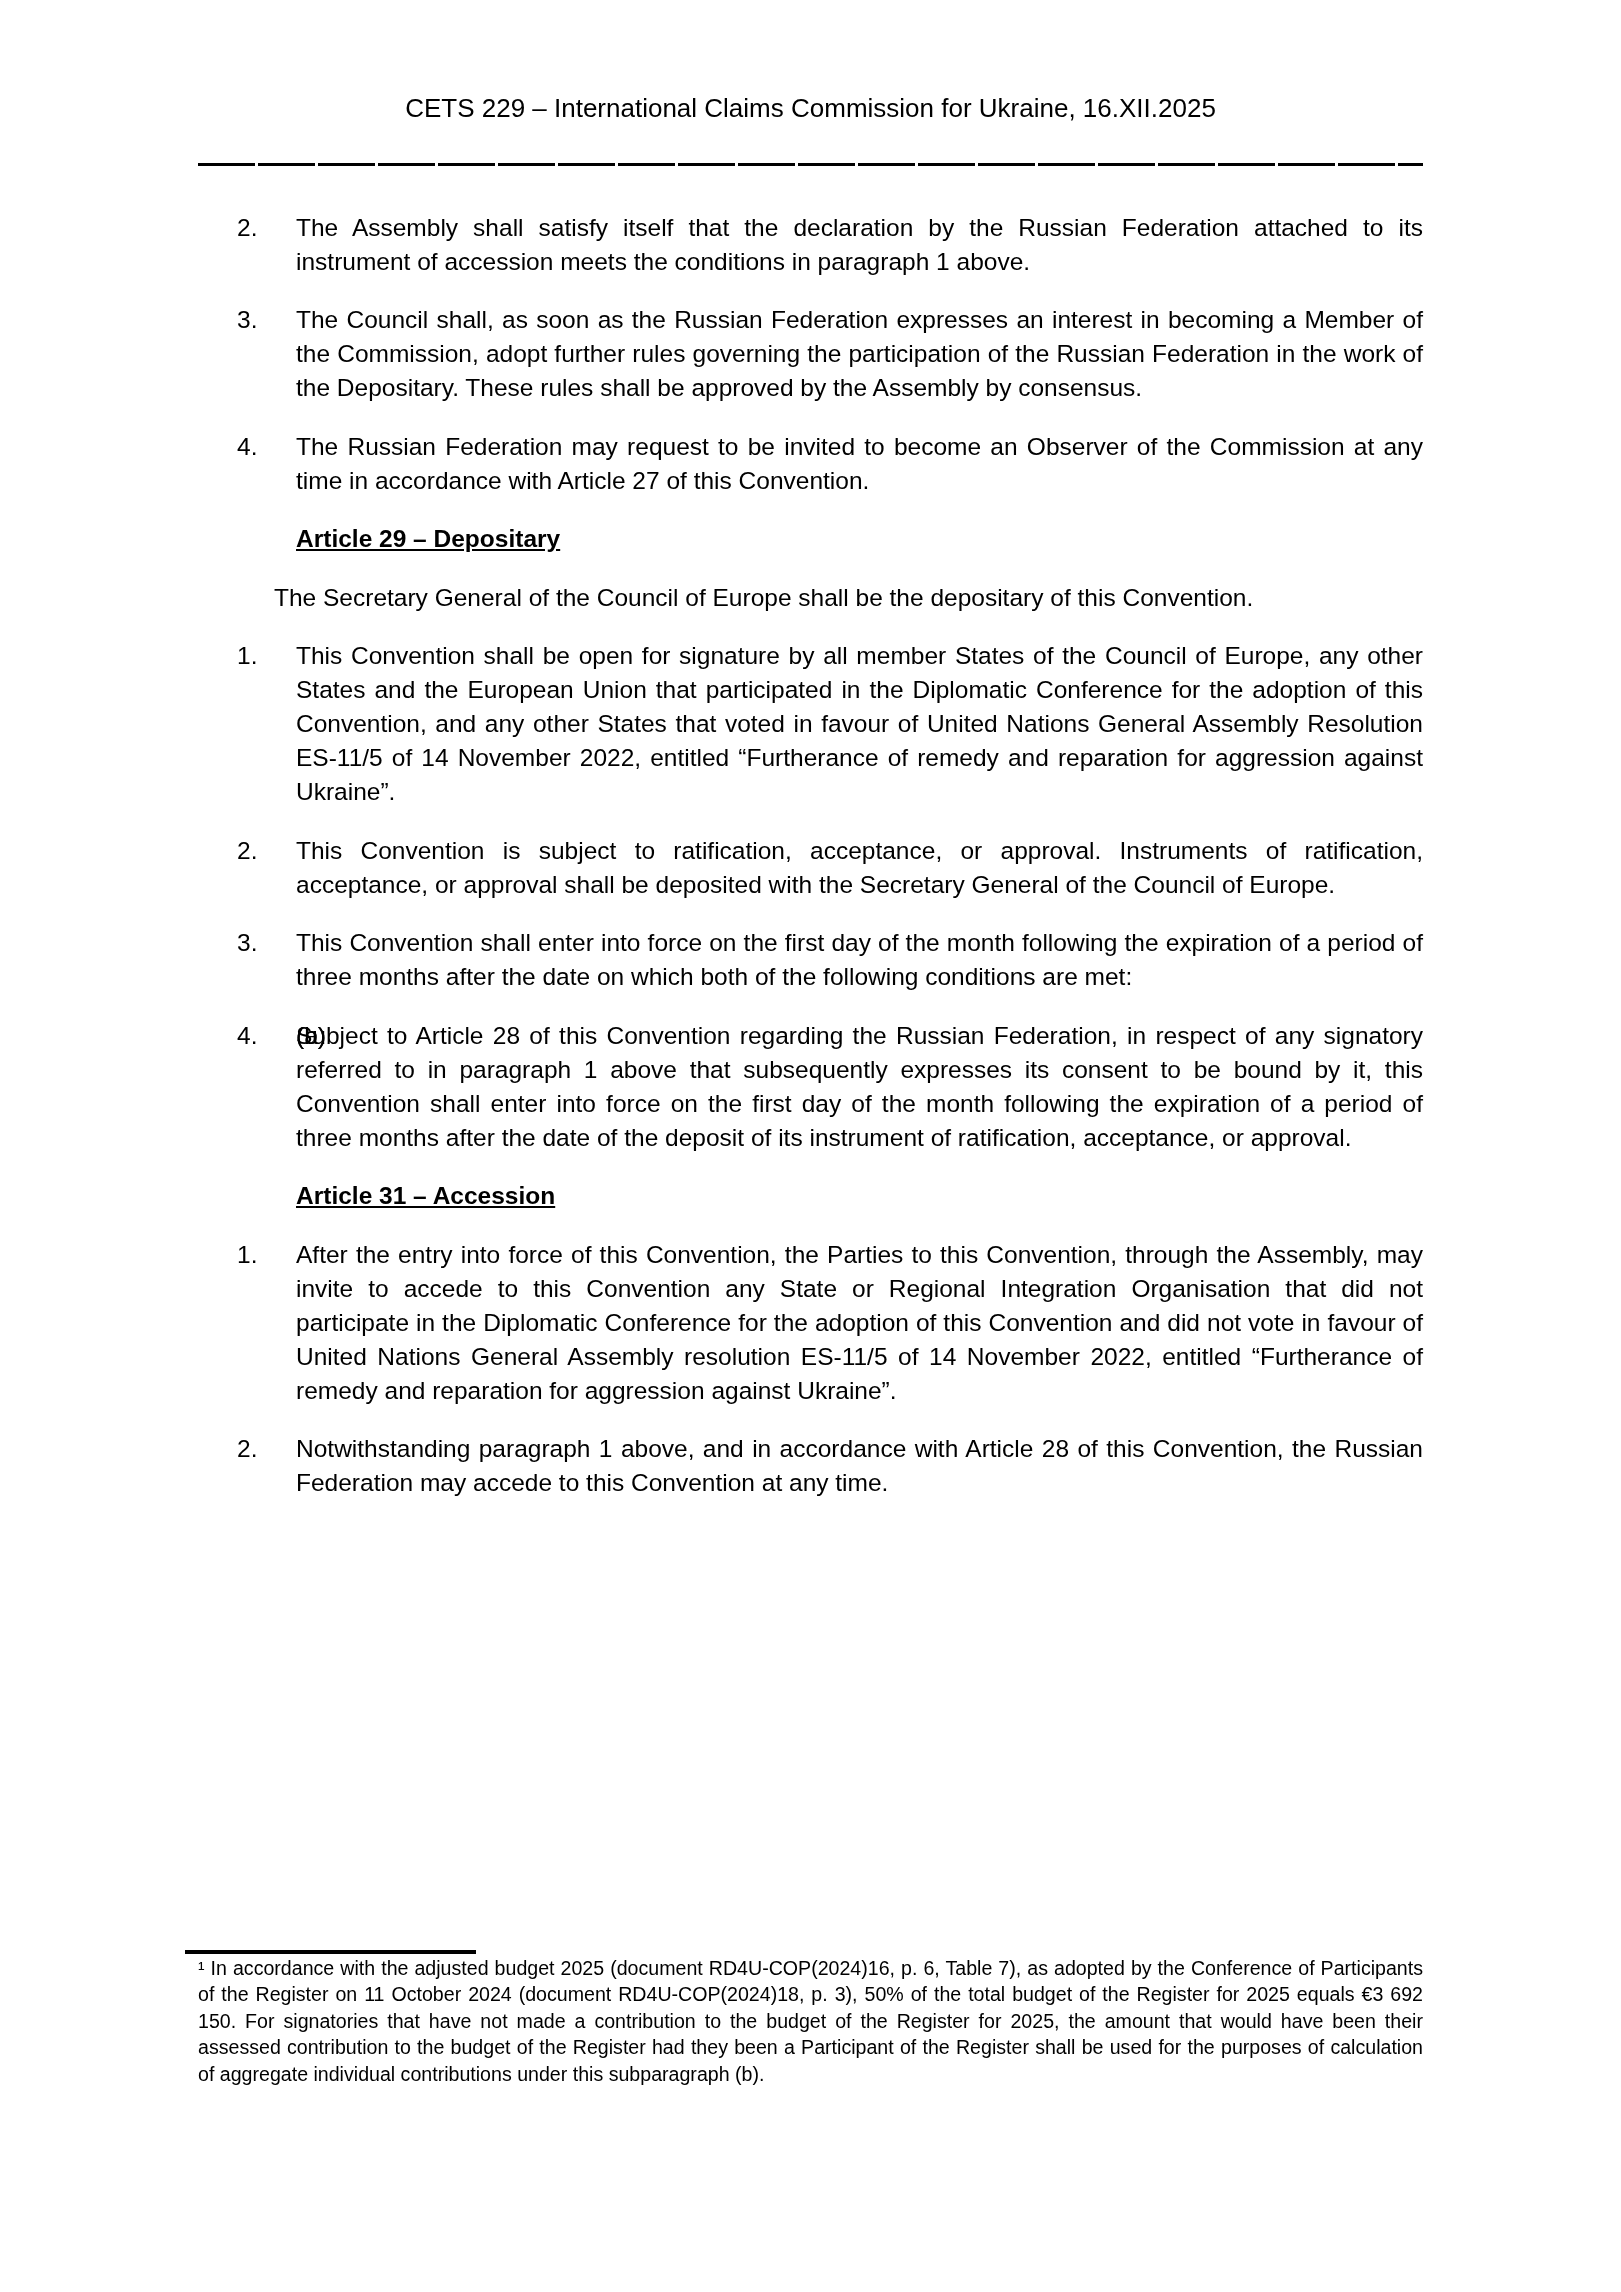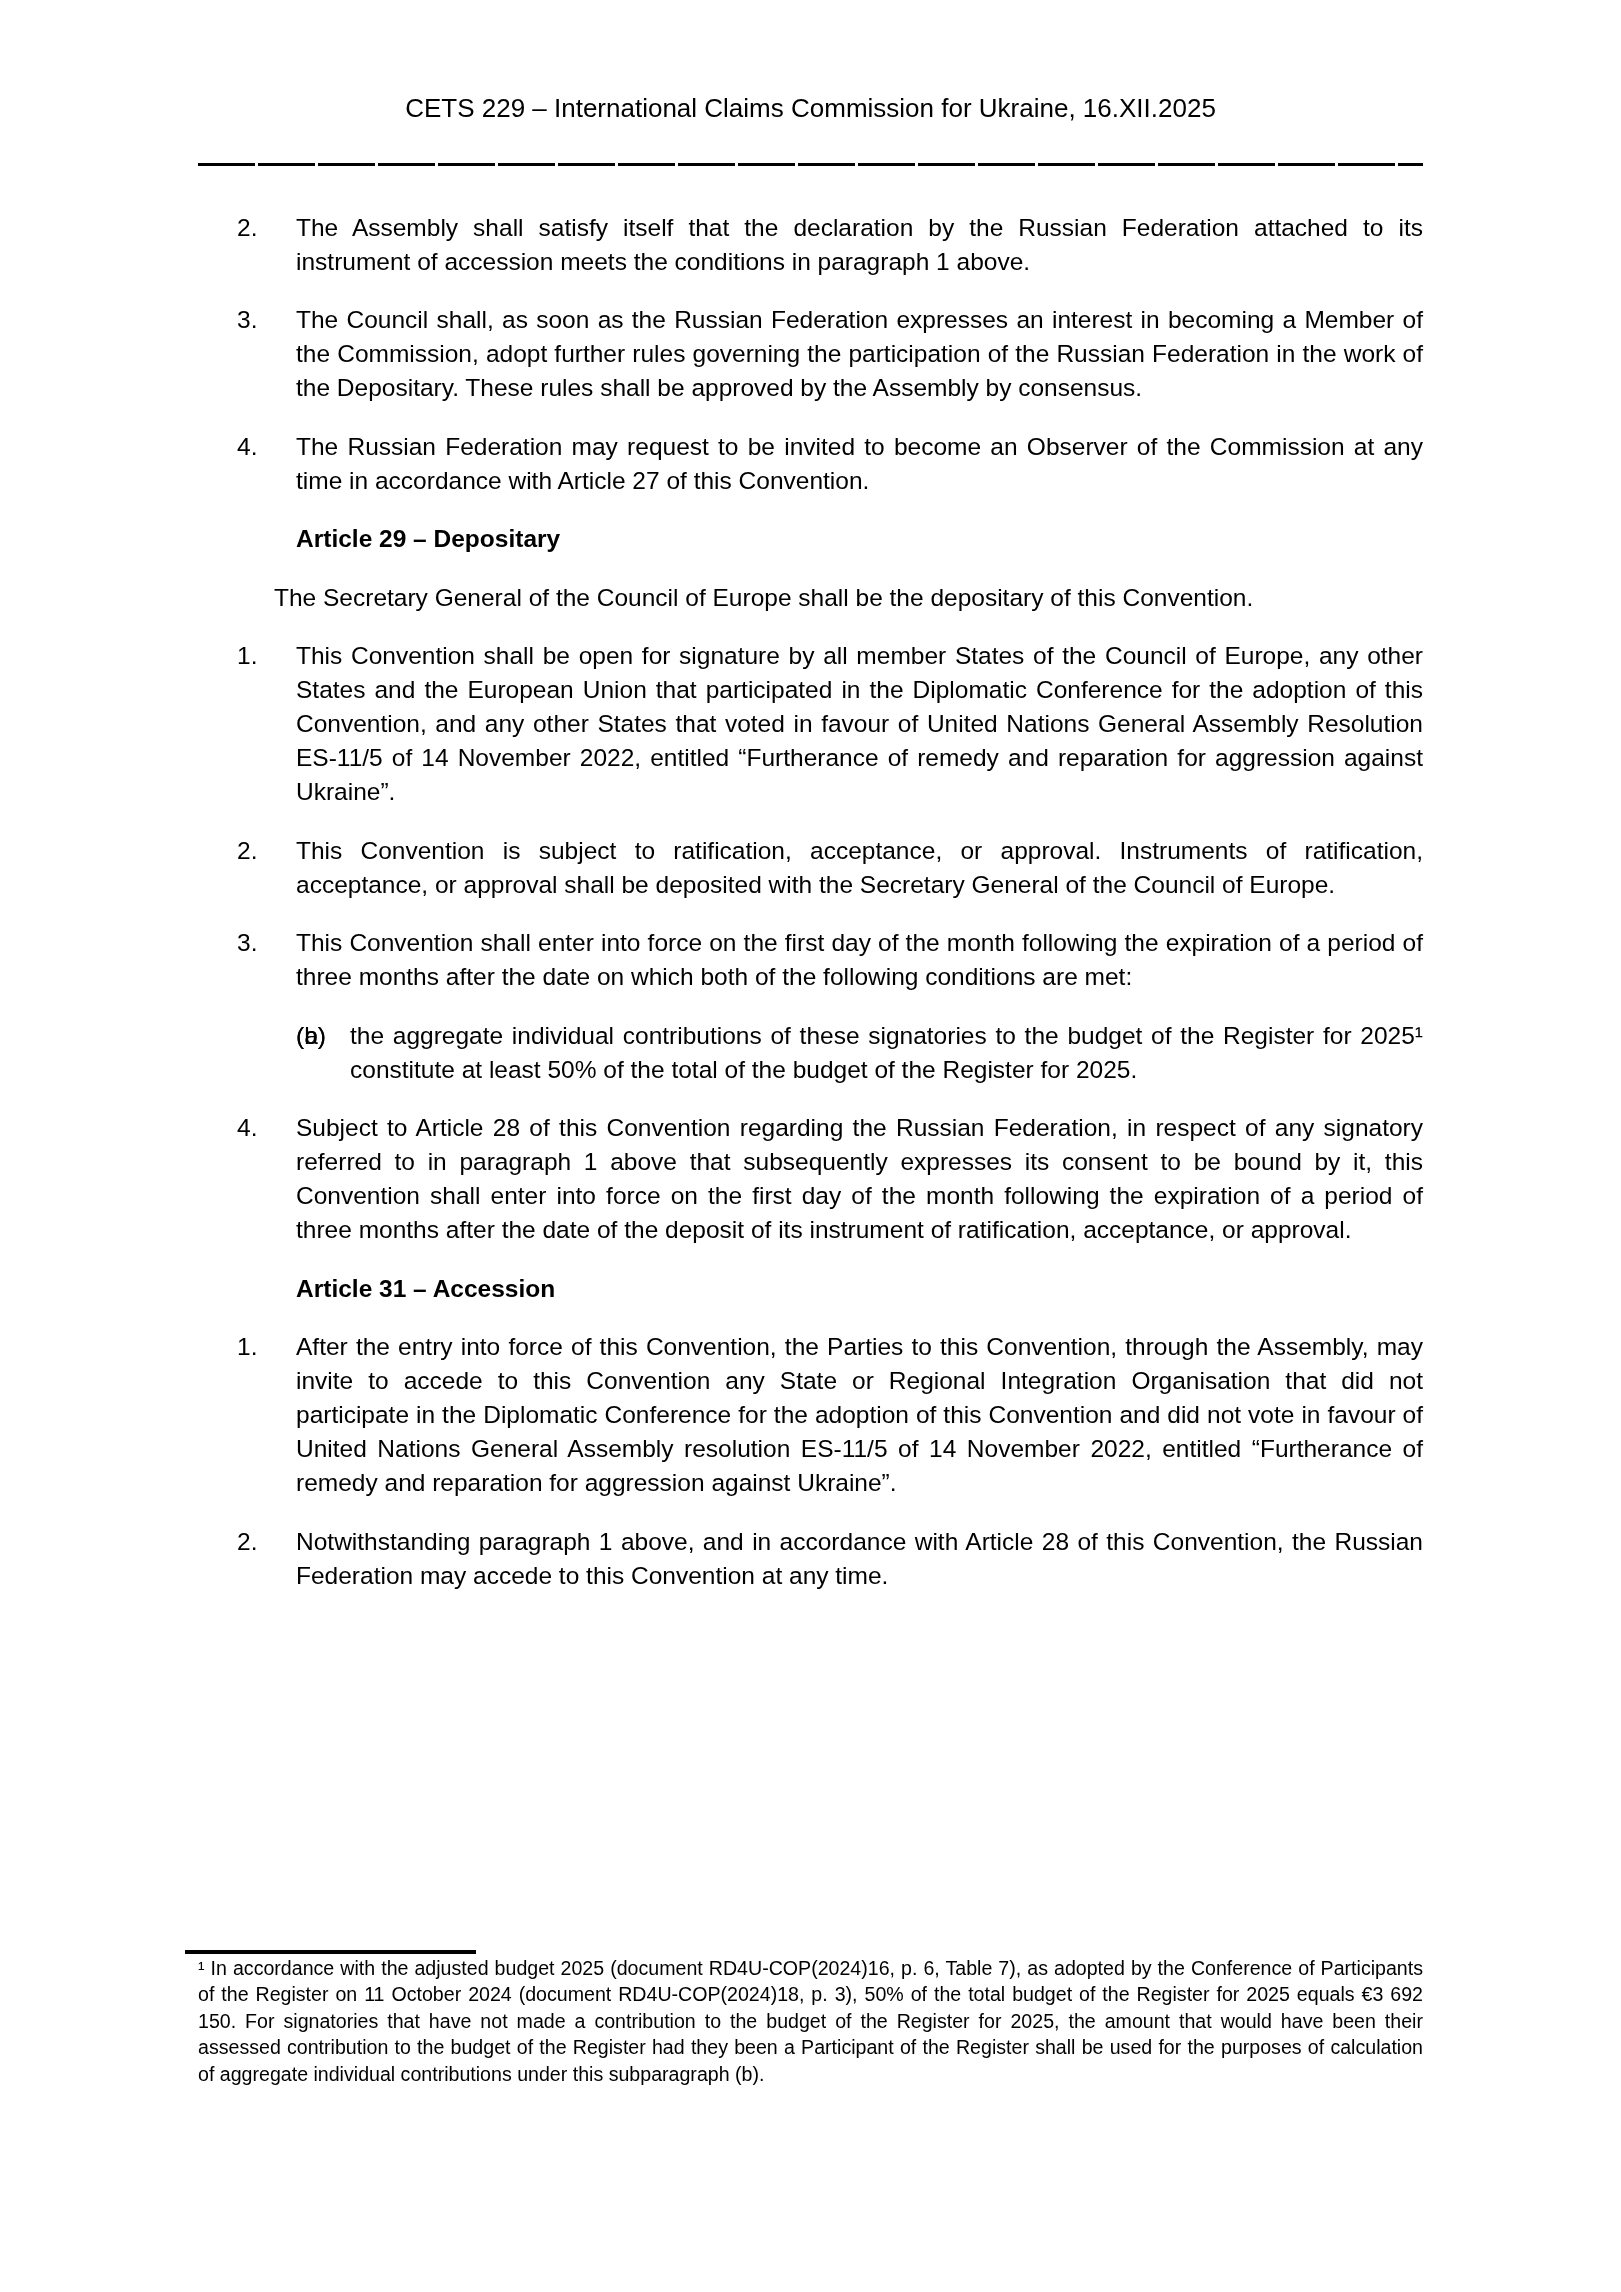"Article 29 – Depositary" .heading { text-decoration: none -> underline }
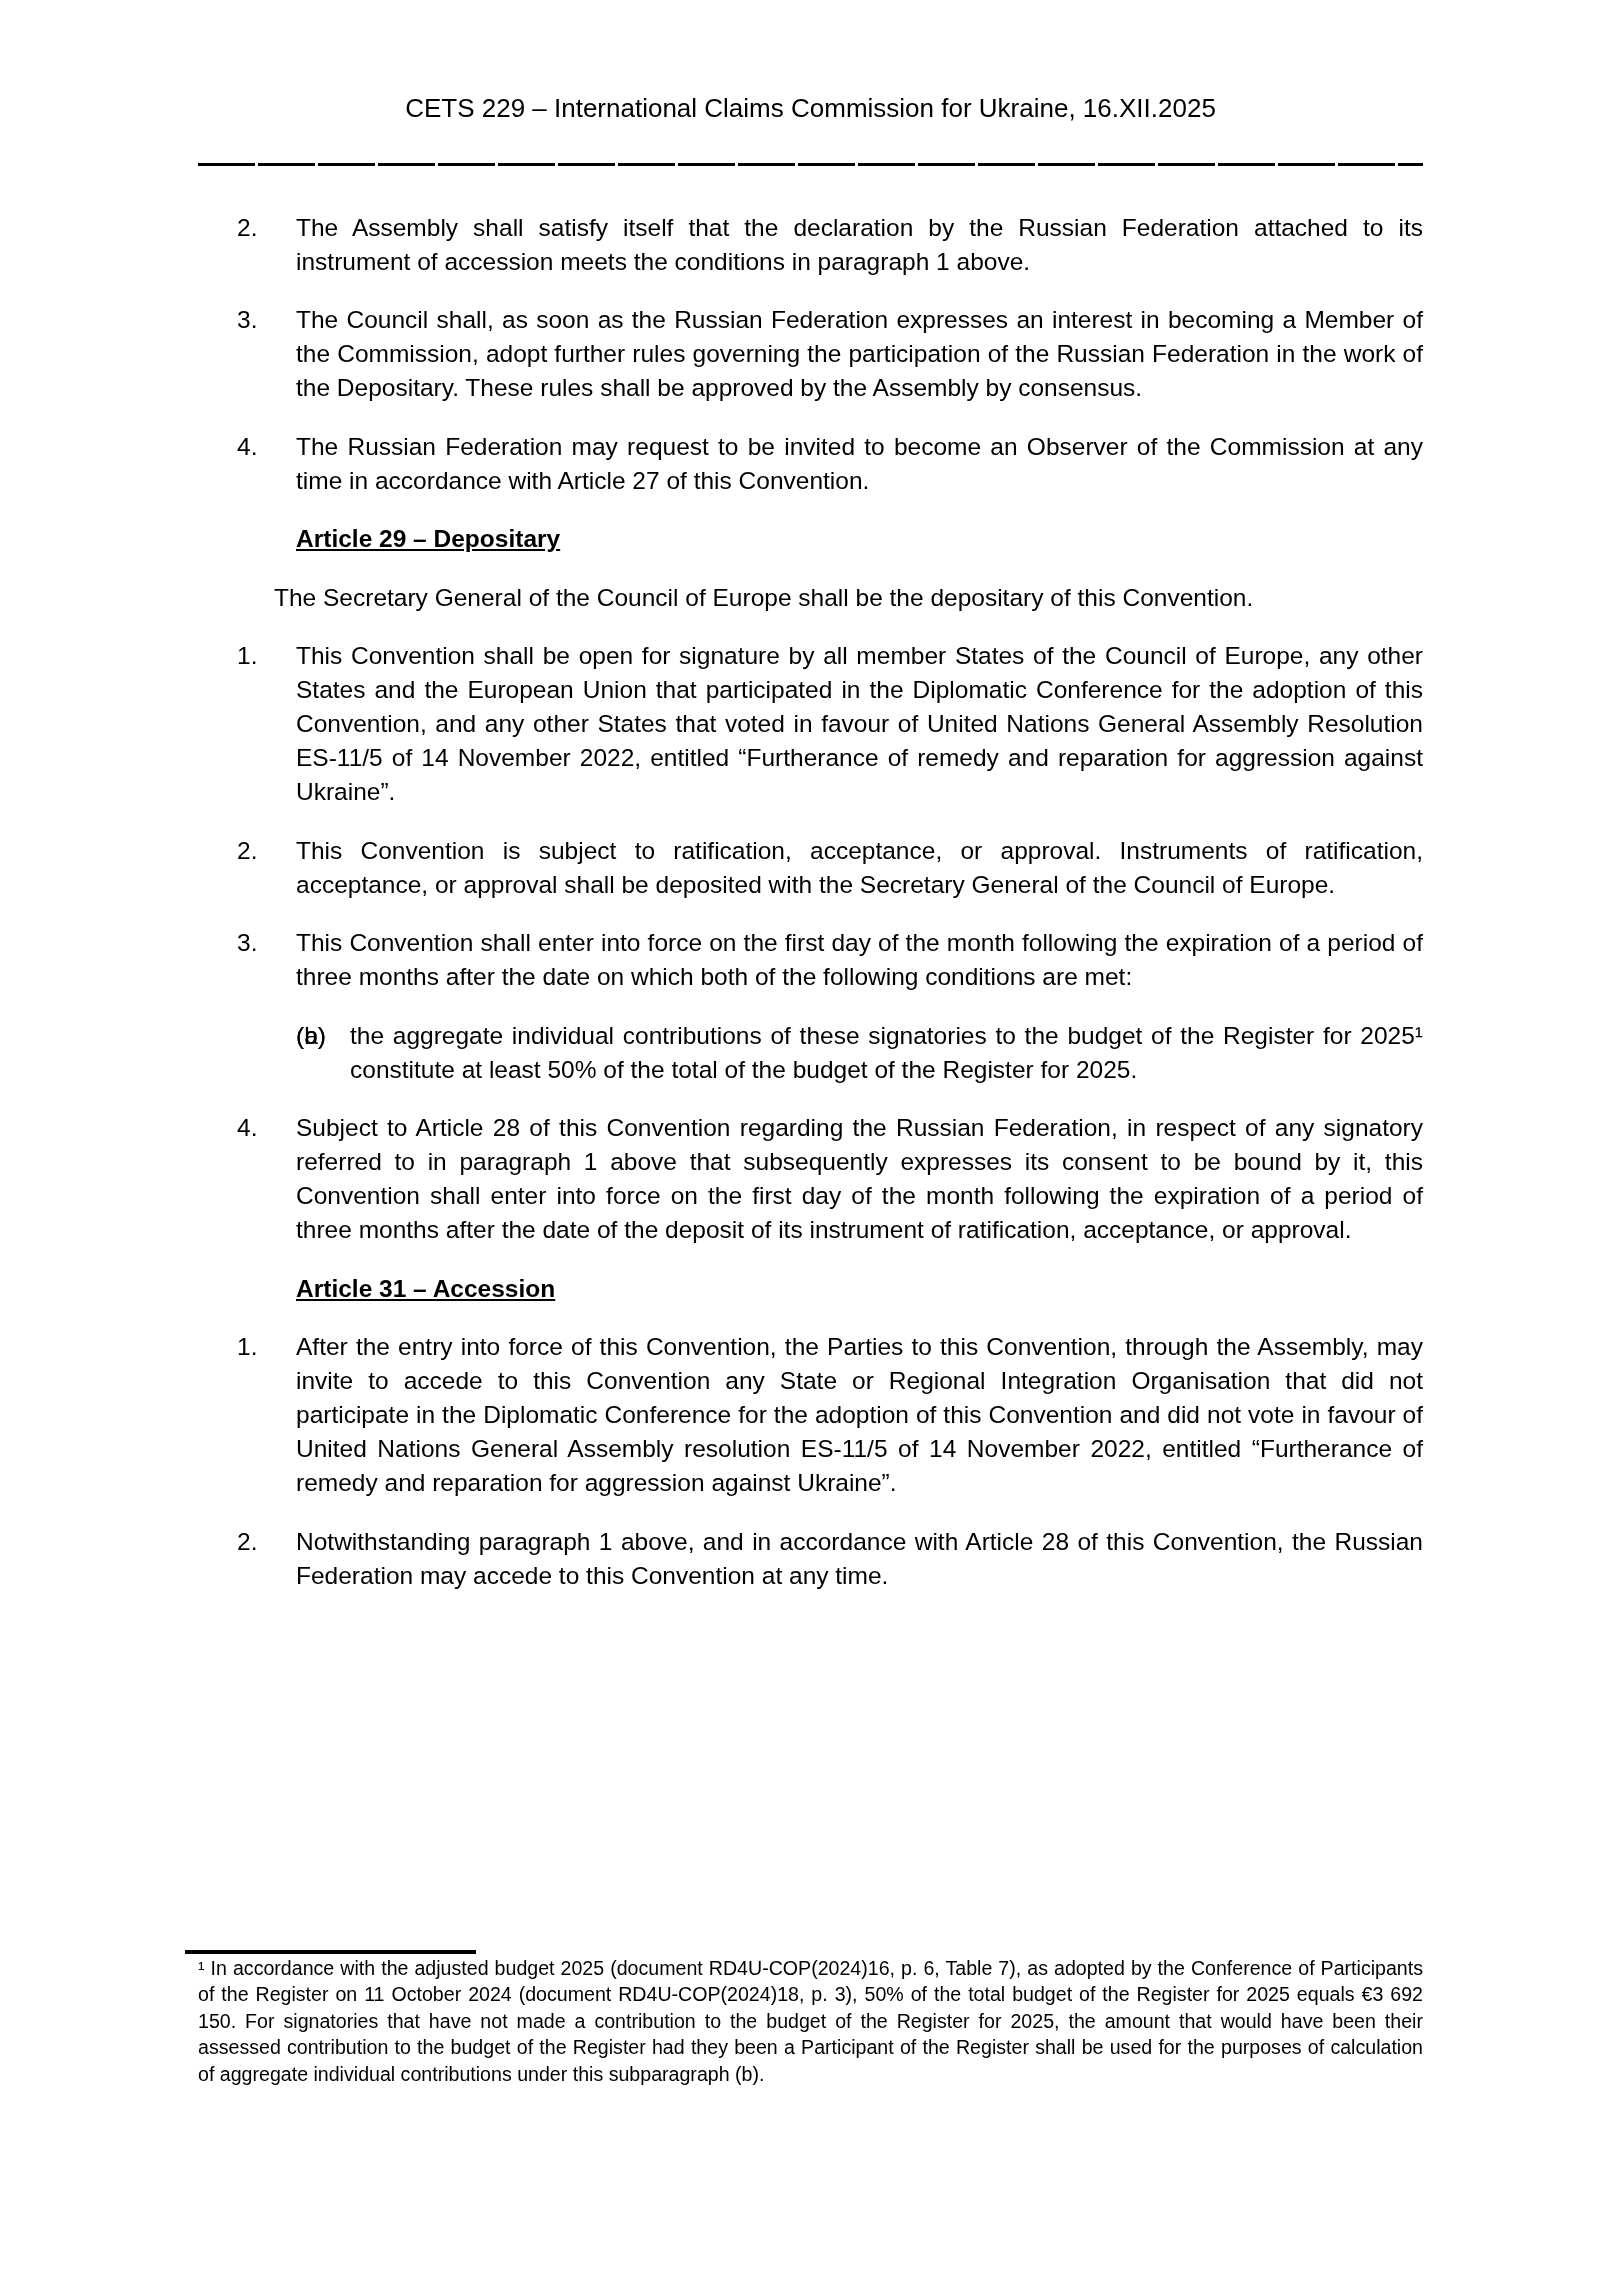"the aggregate individual contributions" div.txt { html: <div>the aggregate individual contributions of these signatories to the budget of the Register for 2025¹ constitute at least 50% of the total of the budget of the Register for 2025.</div> -> none }
